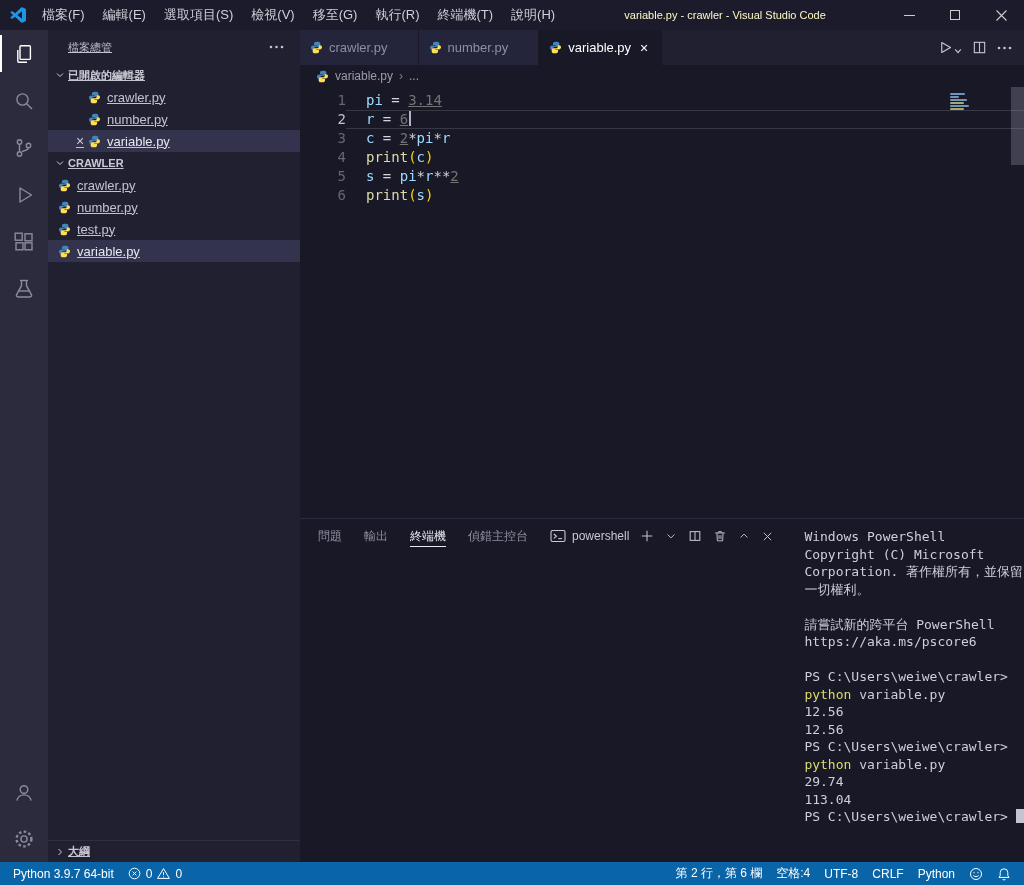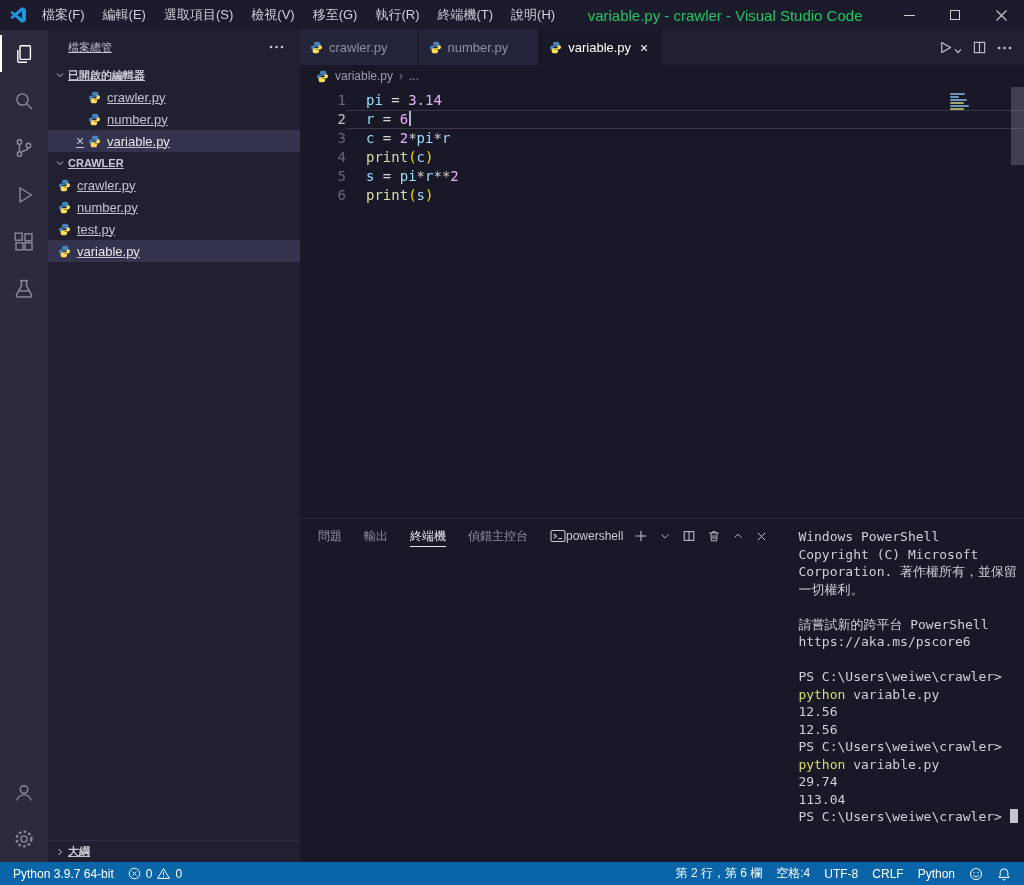"variable.py - crawler - Visual" .window-title { color: #22c55e -> #fef9c3; font-size: 15px -> 11px }
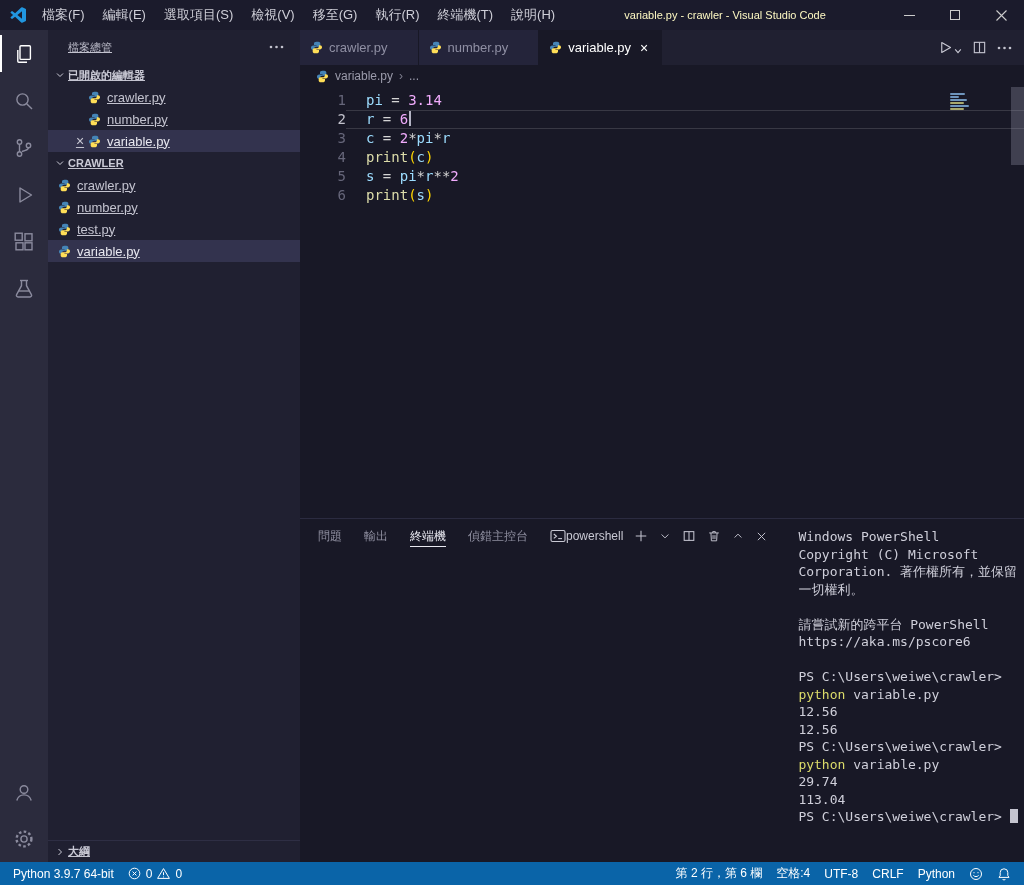"3.14" .tok-n { color: #f0abfc -> #737373; text-decoration: none -> underline }
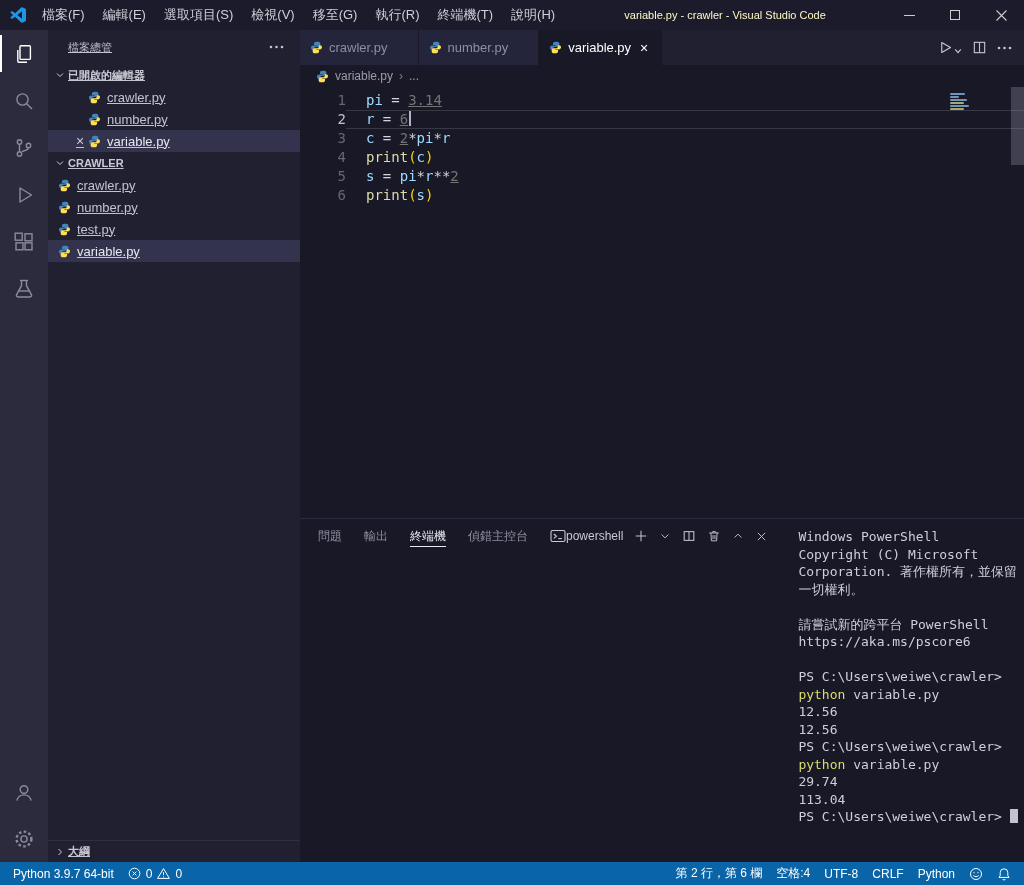"powershell" .shell-select { gap: 0 -> 6px }
